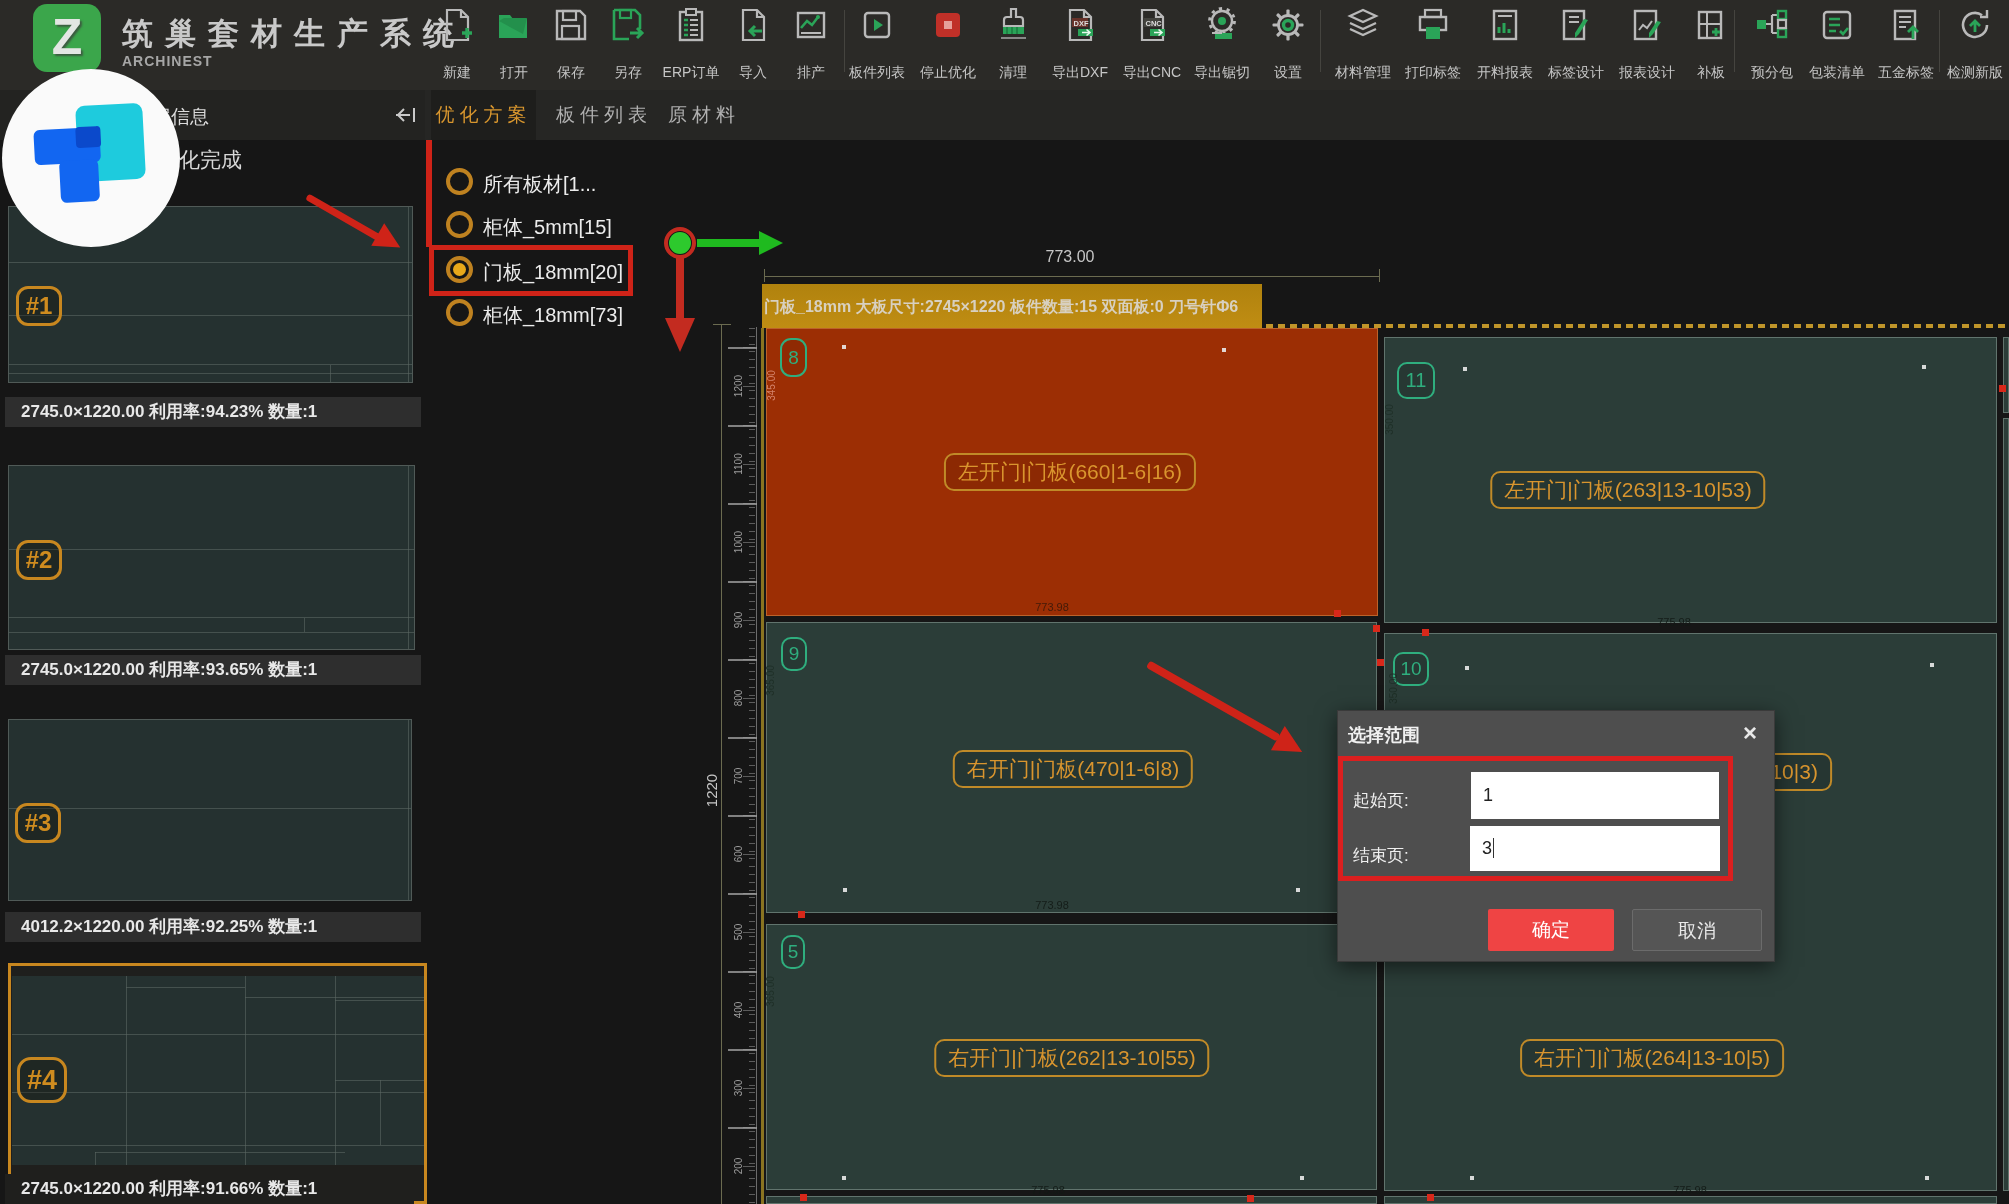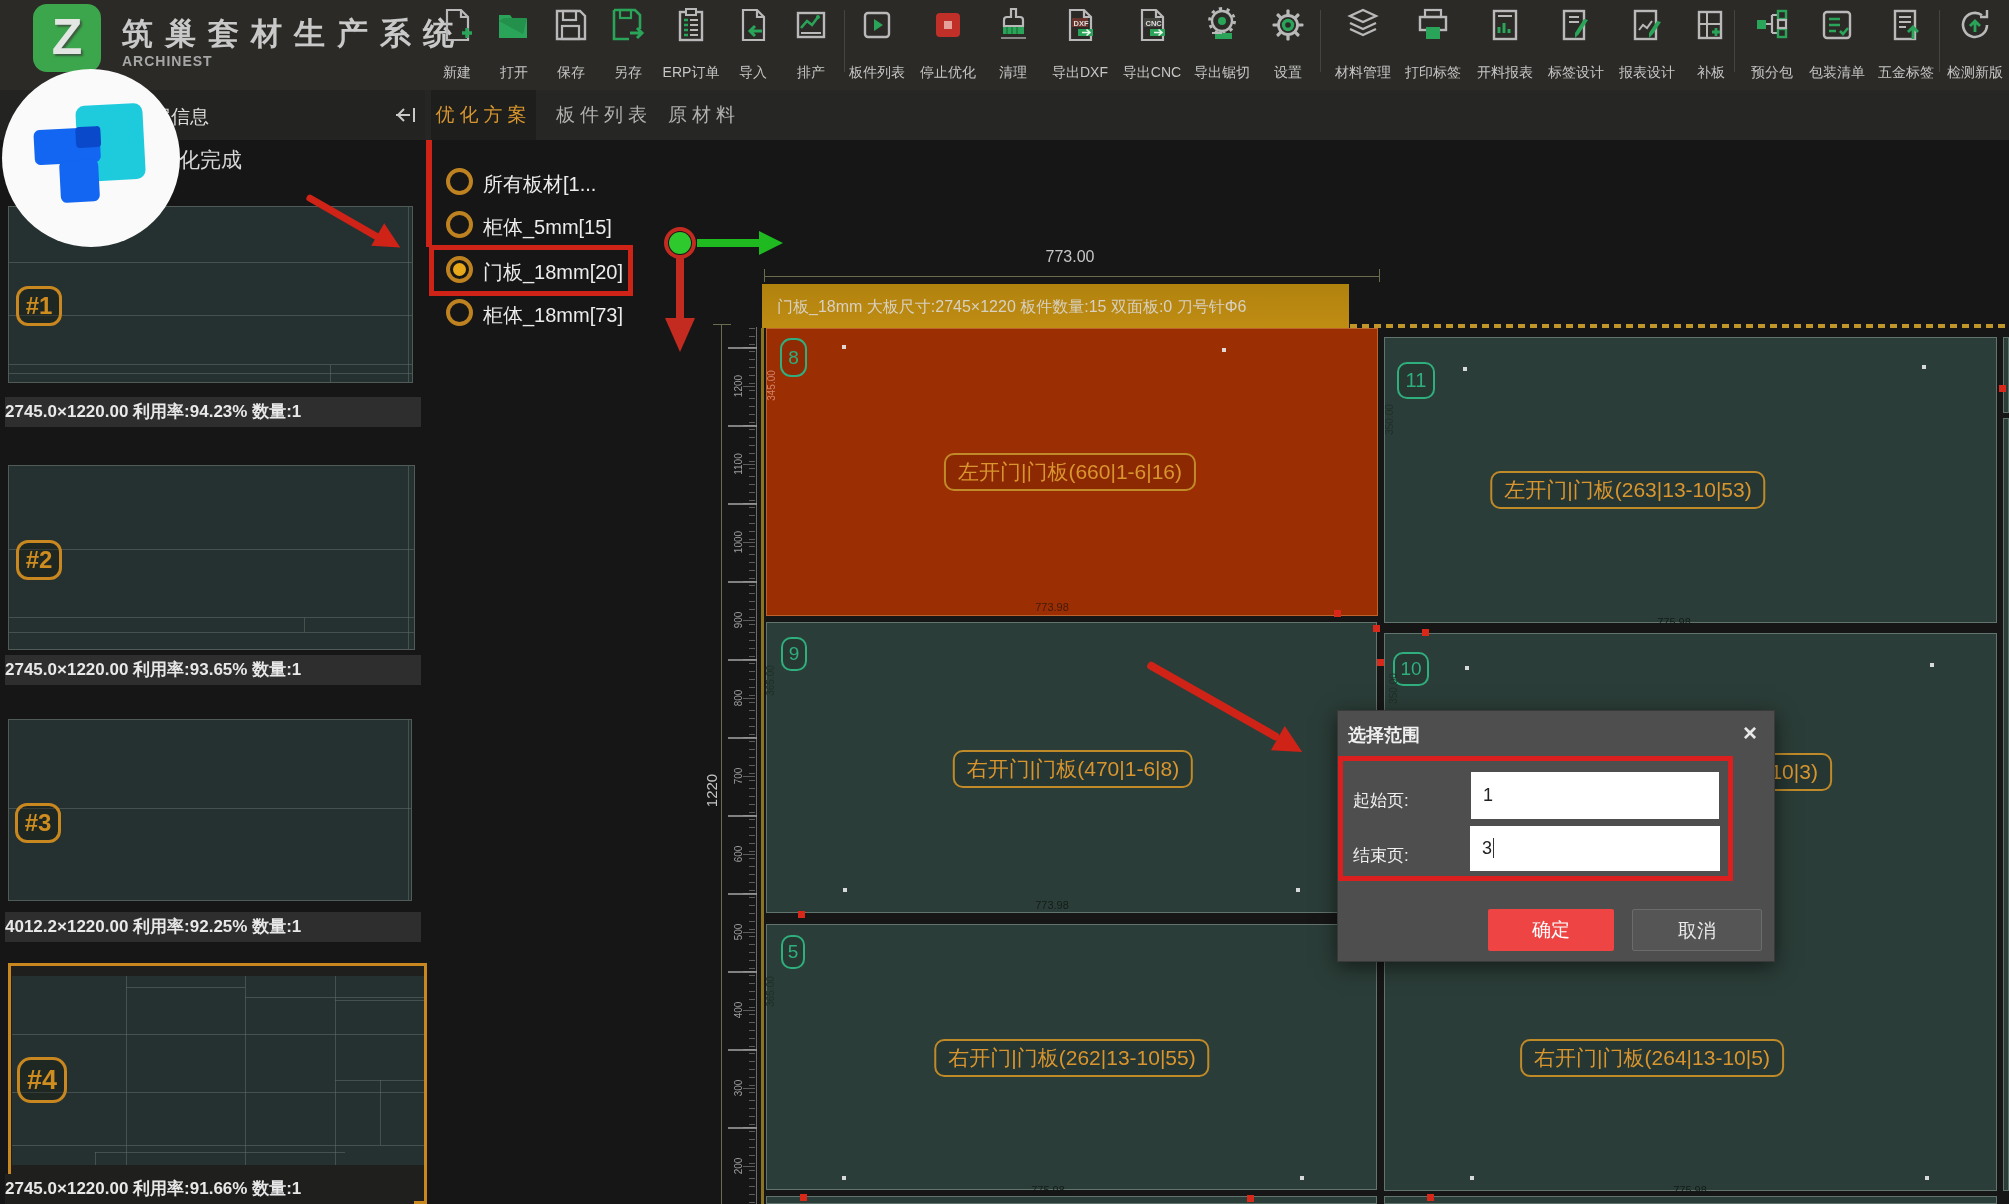"门板_18mm 大板尺寸:2745×1220 板件数量:15 双面板:0" div.a { font-weight: normal -> bold; padding-left: 15px -> 2px; width: 587px -> 500px }
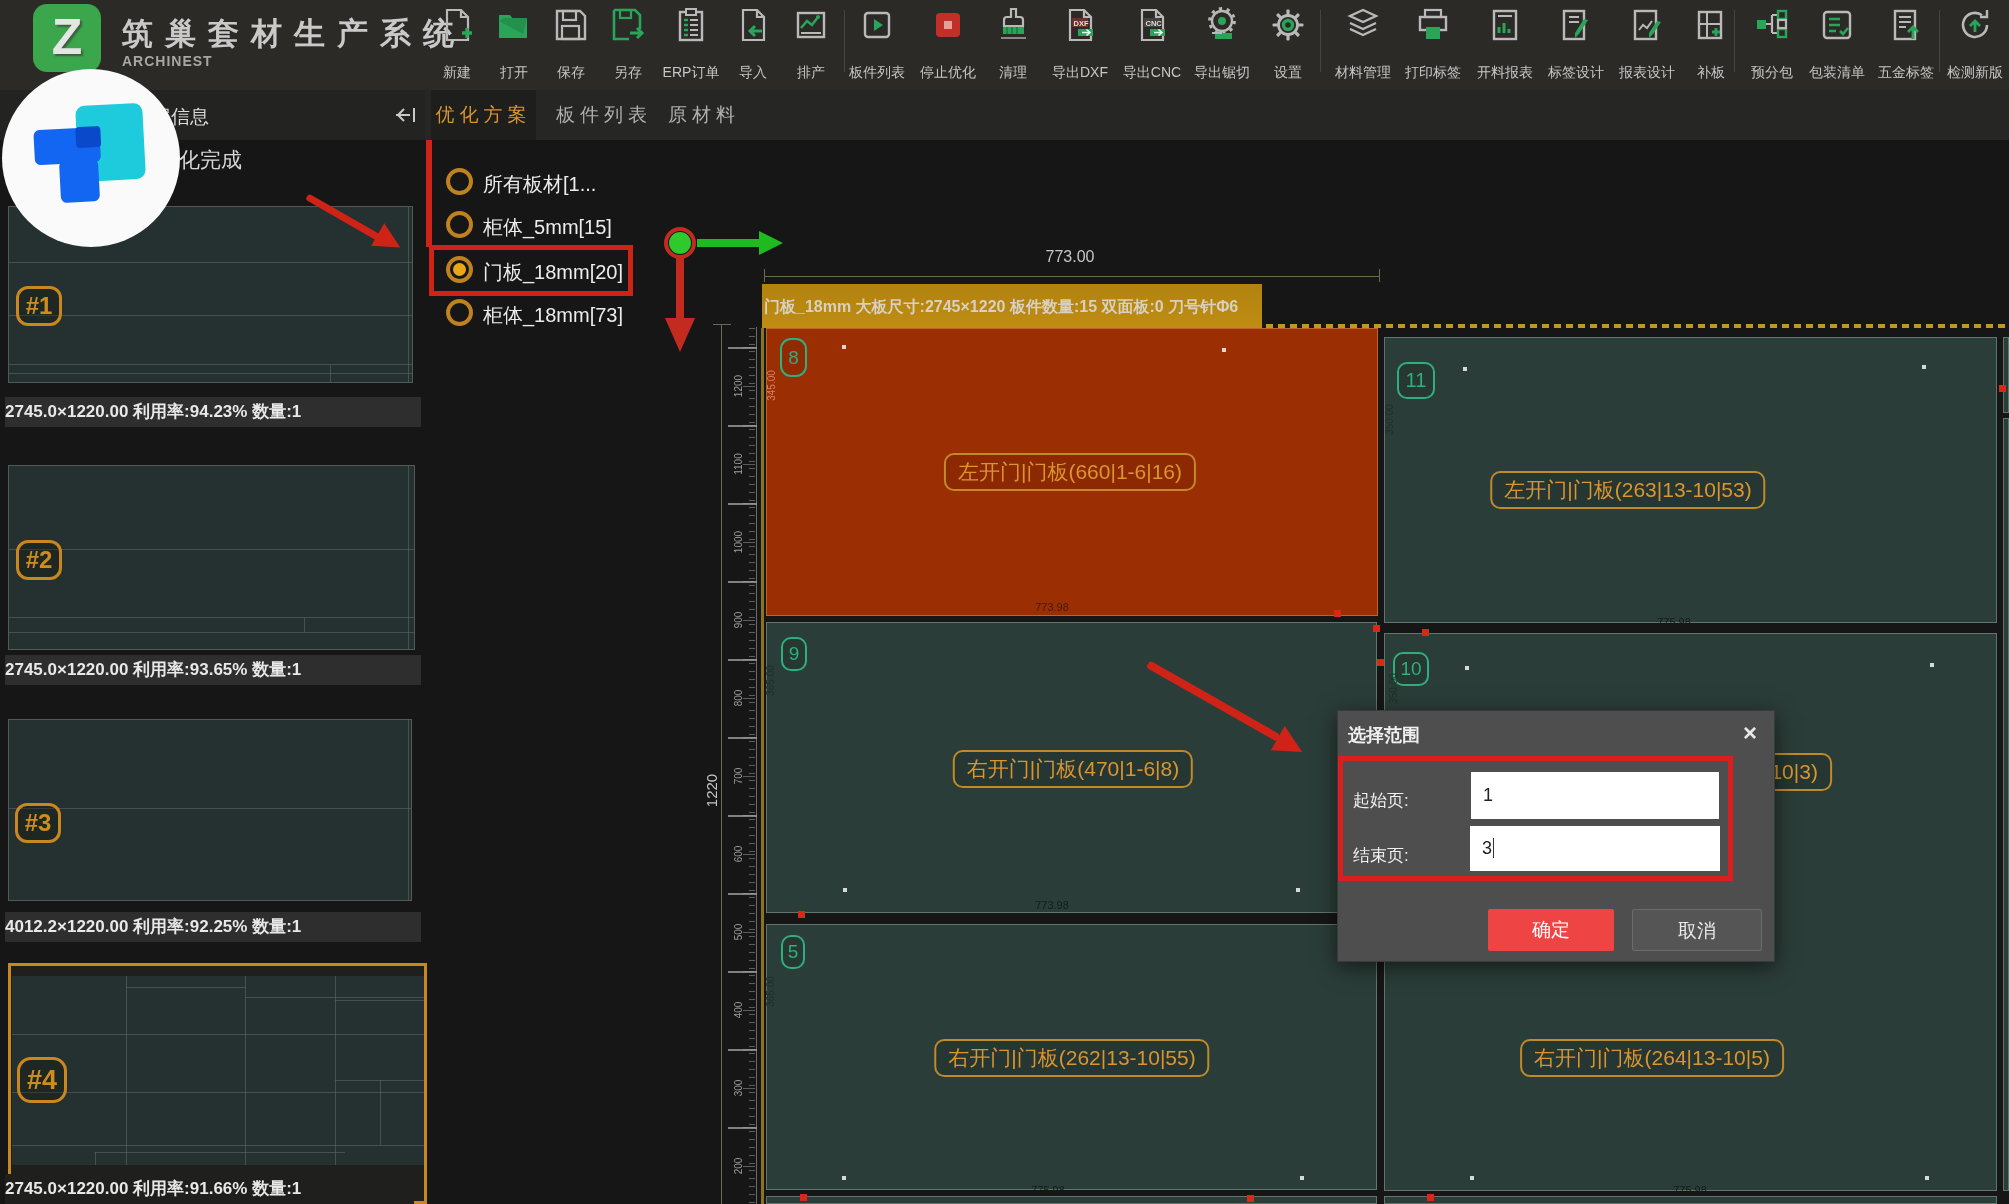"2745.0×1220.00 利用率:94.23% 数量:1" .ibar { padding-left: none -> 16px }
